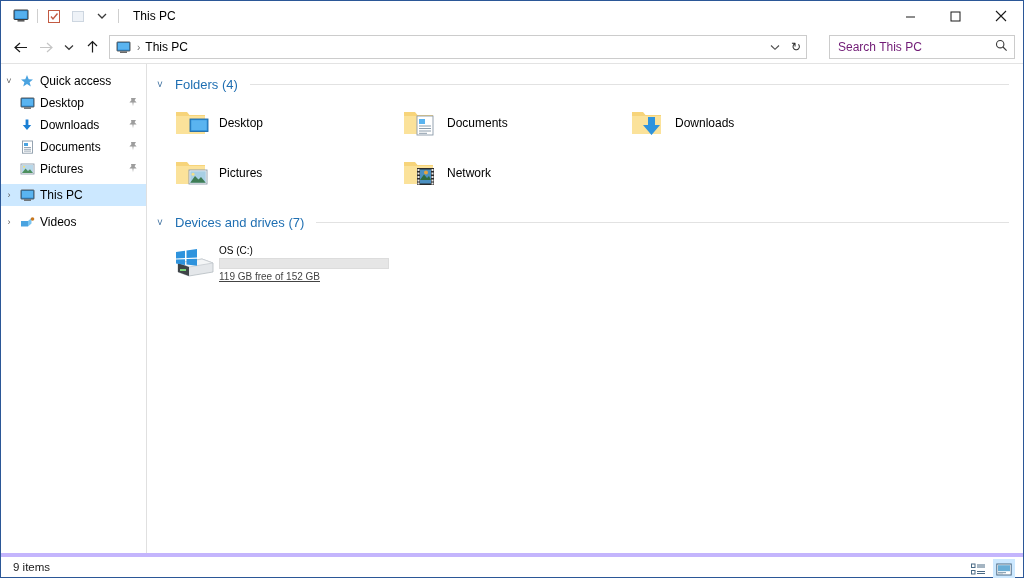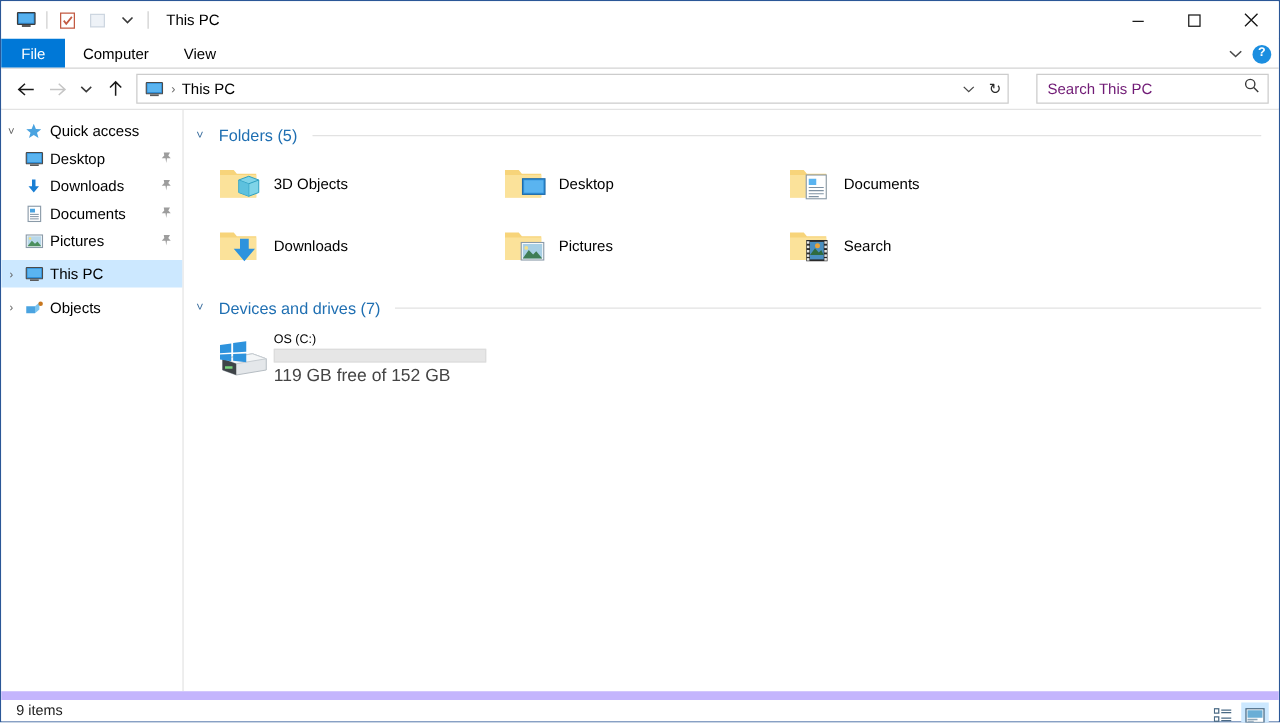"File" div.ribbon { html: <div> <div>File</div> <div>Computer</div> <div>View</div> <div> <div> <svg> <path></path> </svg> </div> <div>?</div> </div> </div> -> none }
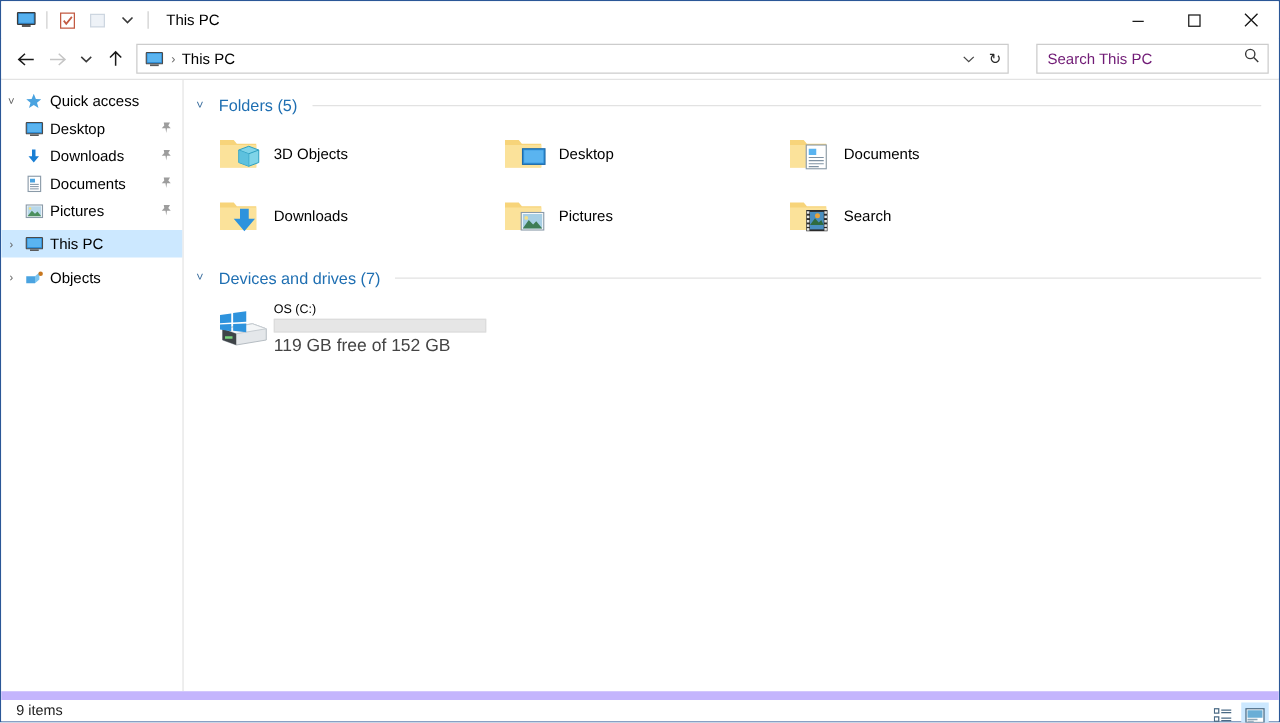"Folders (5)" span.group-title { text: 5 -> 4 }
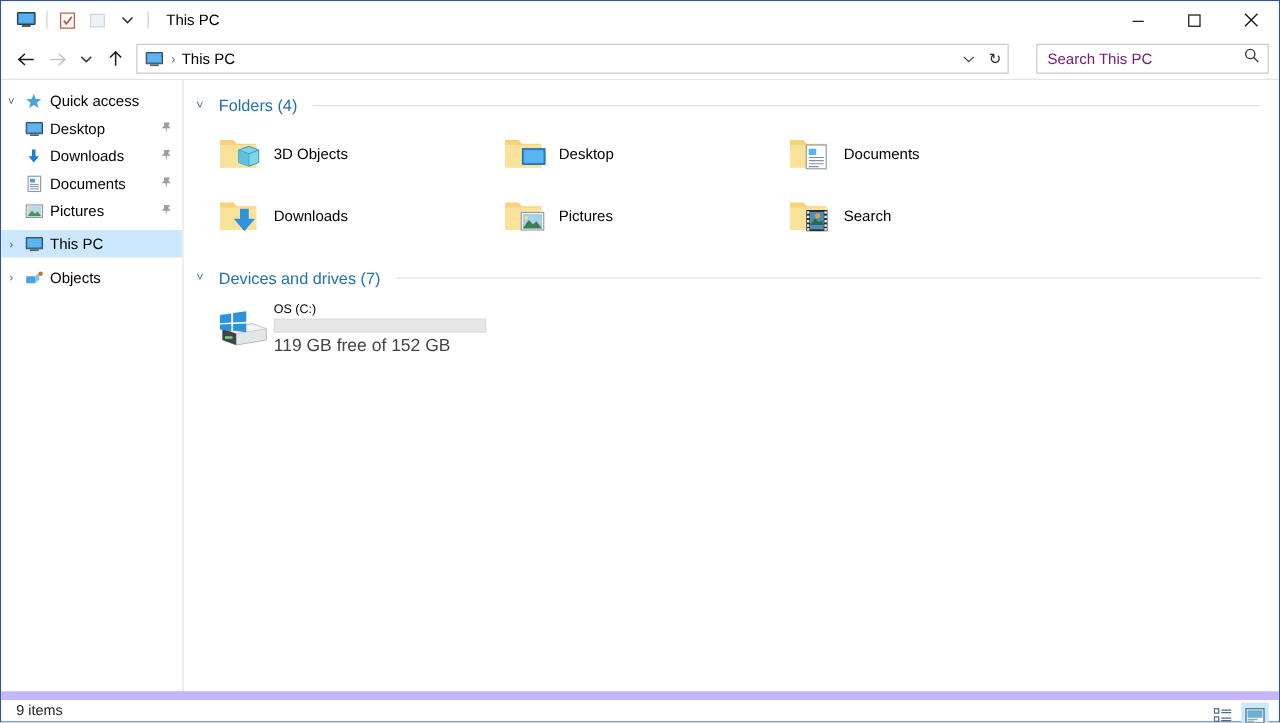"3D Objects" div.tile { html: <div> <span> <svg> <path></path> <path></path> <path></path> <path></path> <path></path> <path></path> </svg> </span> <span>3D Objects</span> </div> -> none }
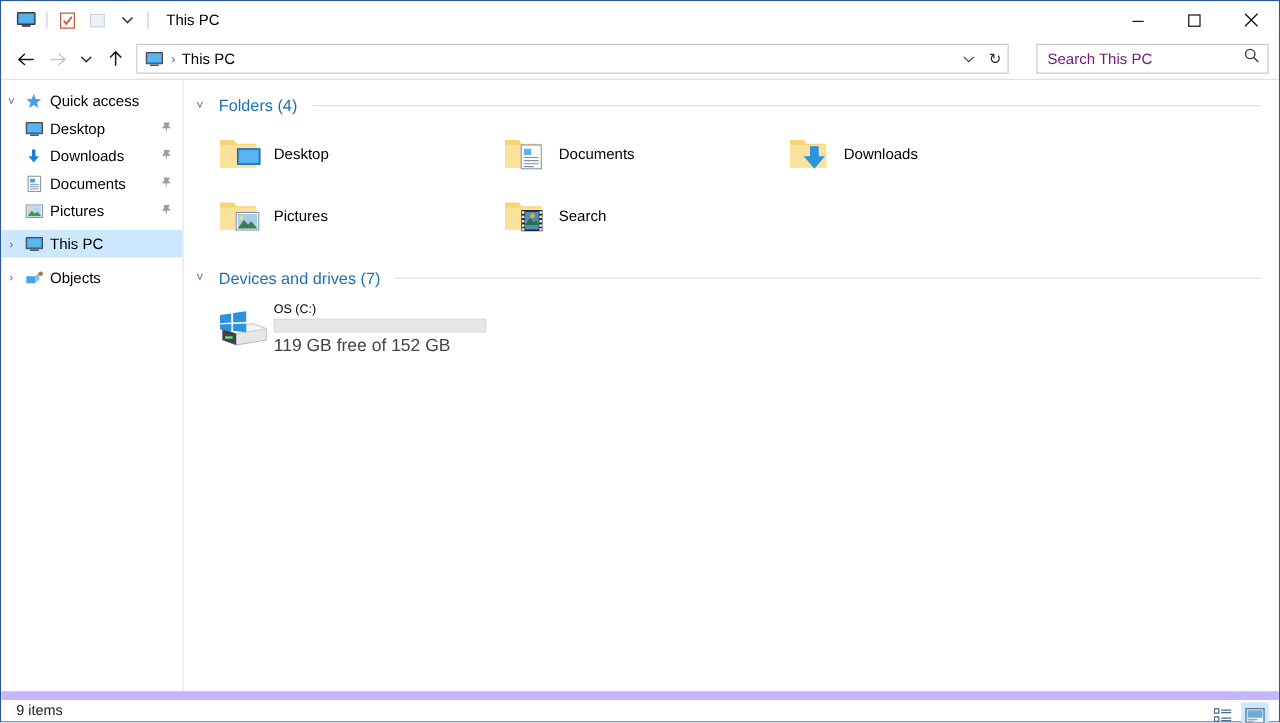"Search" span.tile-label { text: Search -> Network }
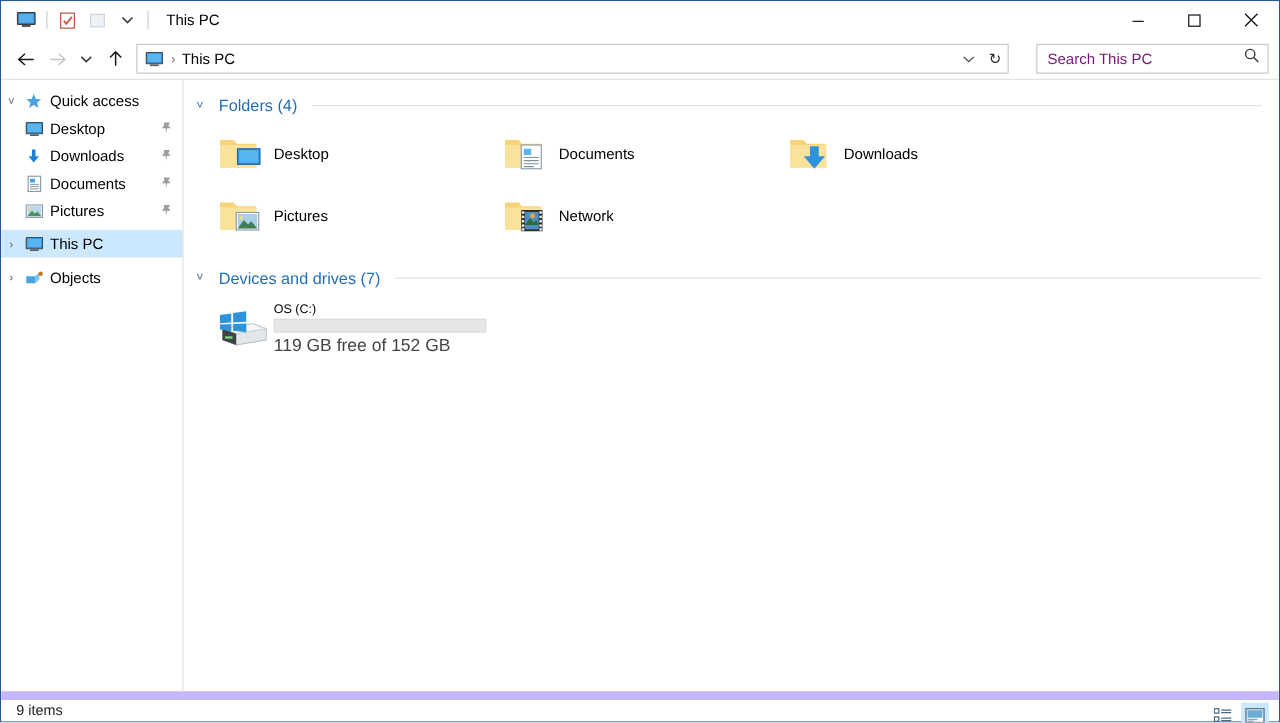"Objects" span.nav-label { text: Objects -> Videos }
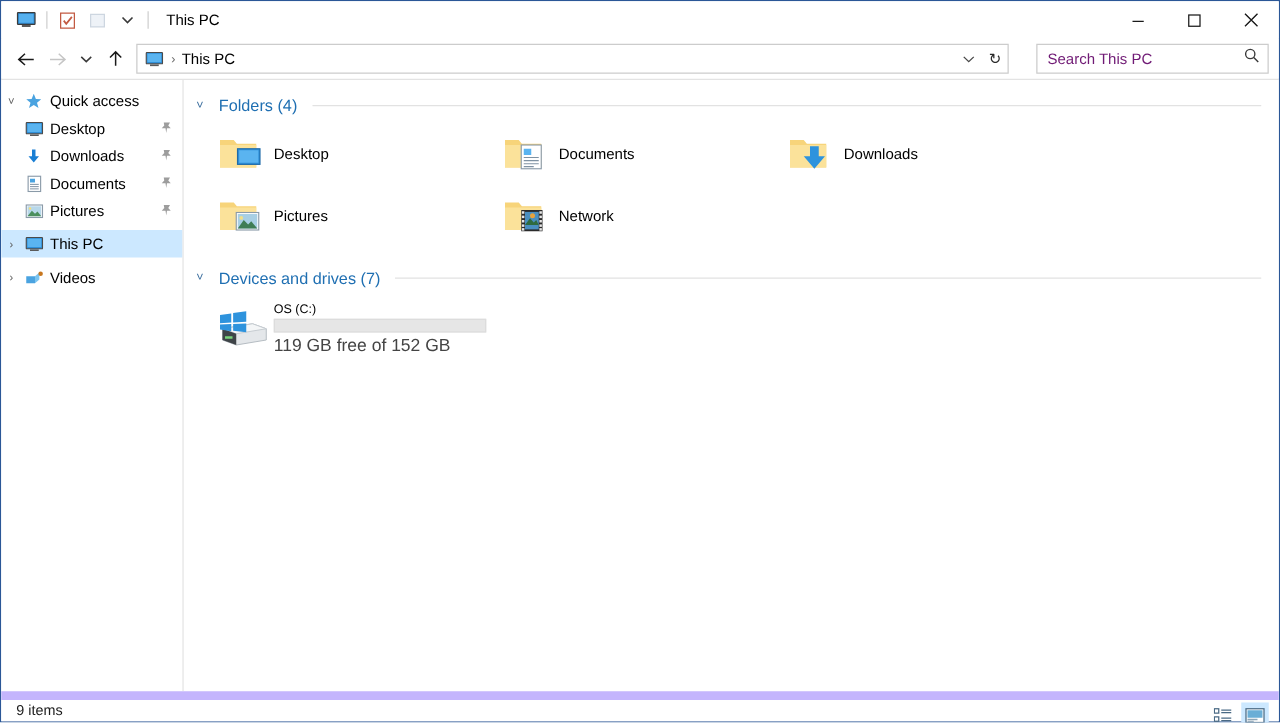"119 GB free of 152" .dtile-free { font-size: 14px -> 10px; text-decoration: none -> underline }
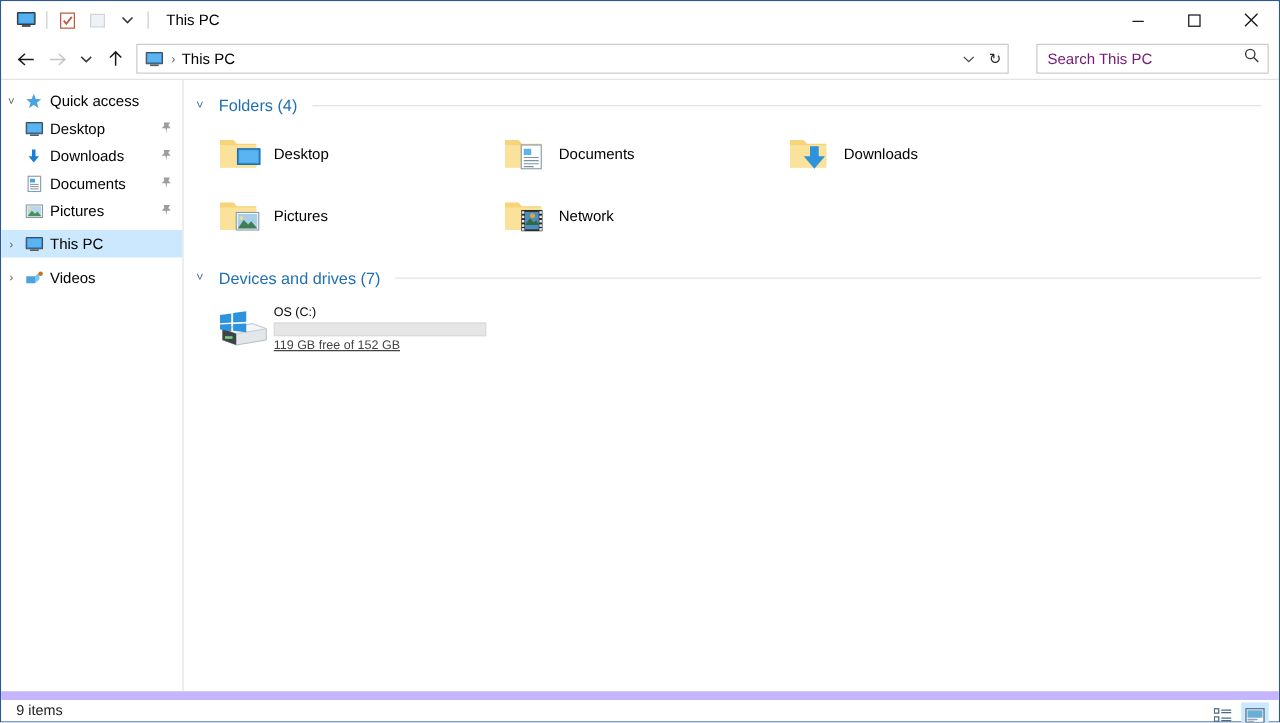"9 items" .statusbar { border-top: 7px solid #c4b5fd -> 4px solid #c4b5fd }
